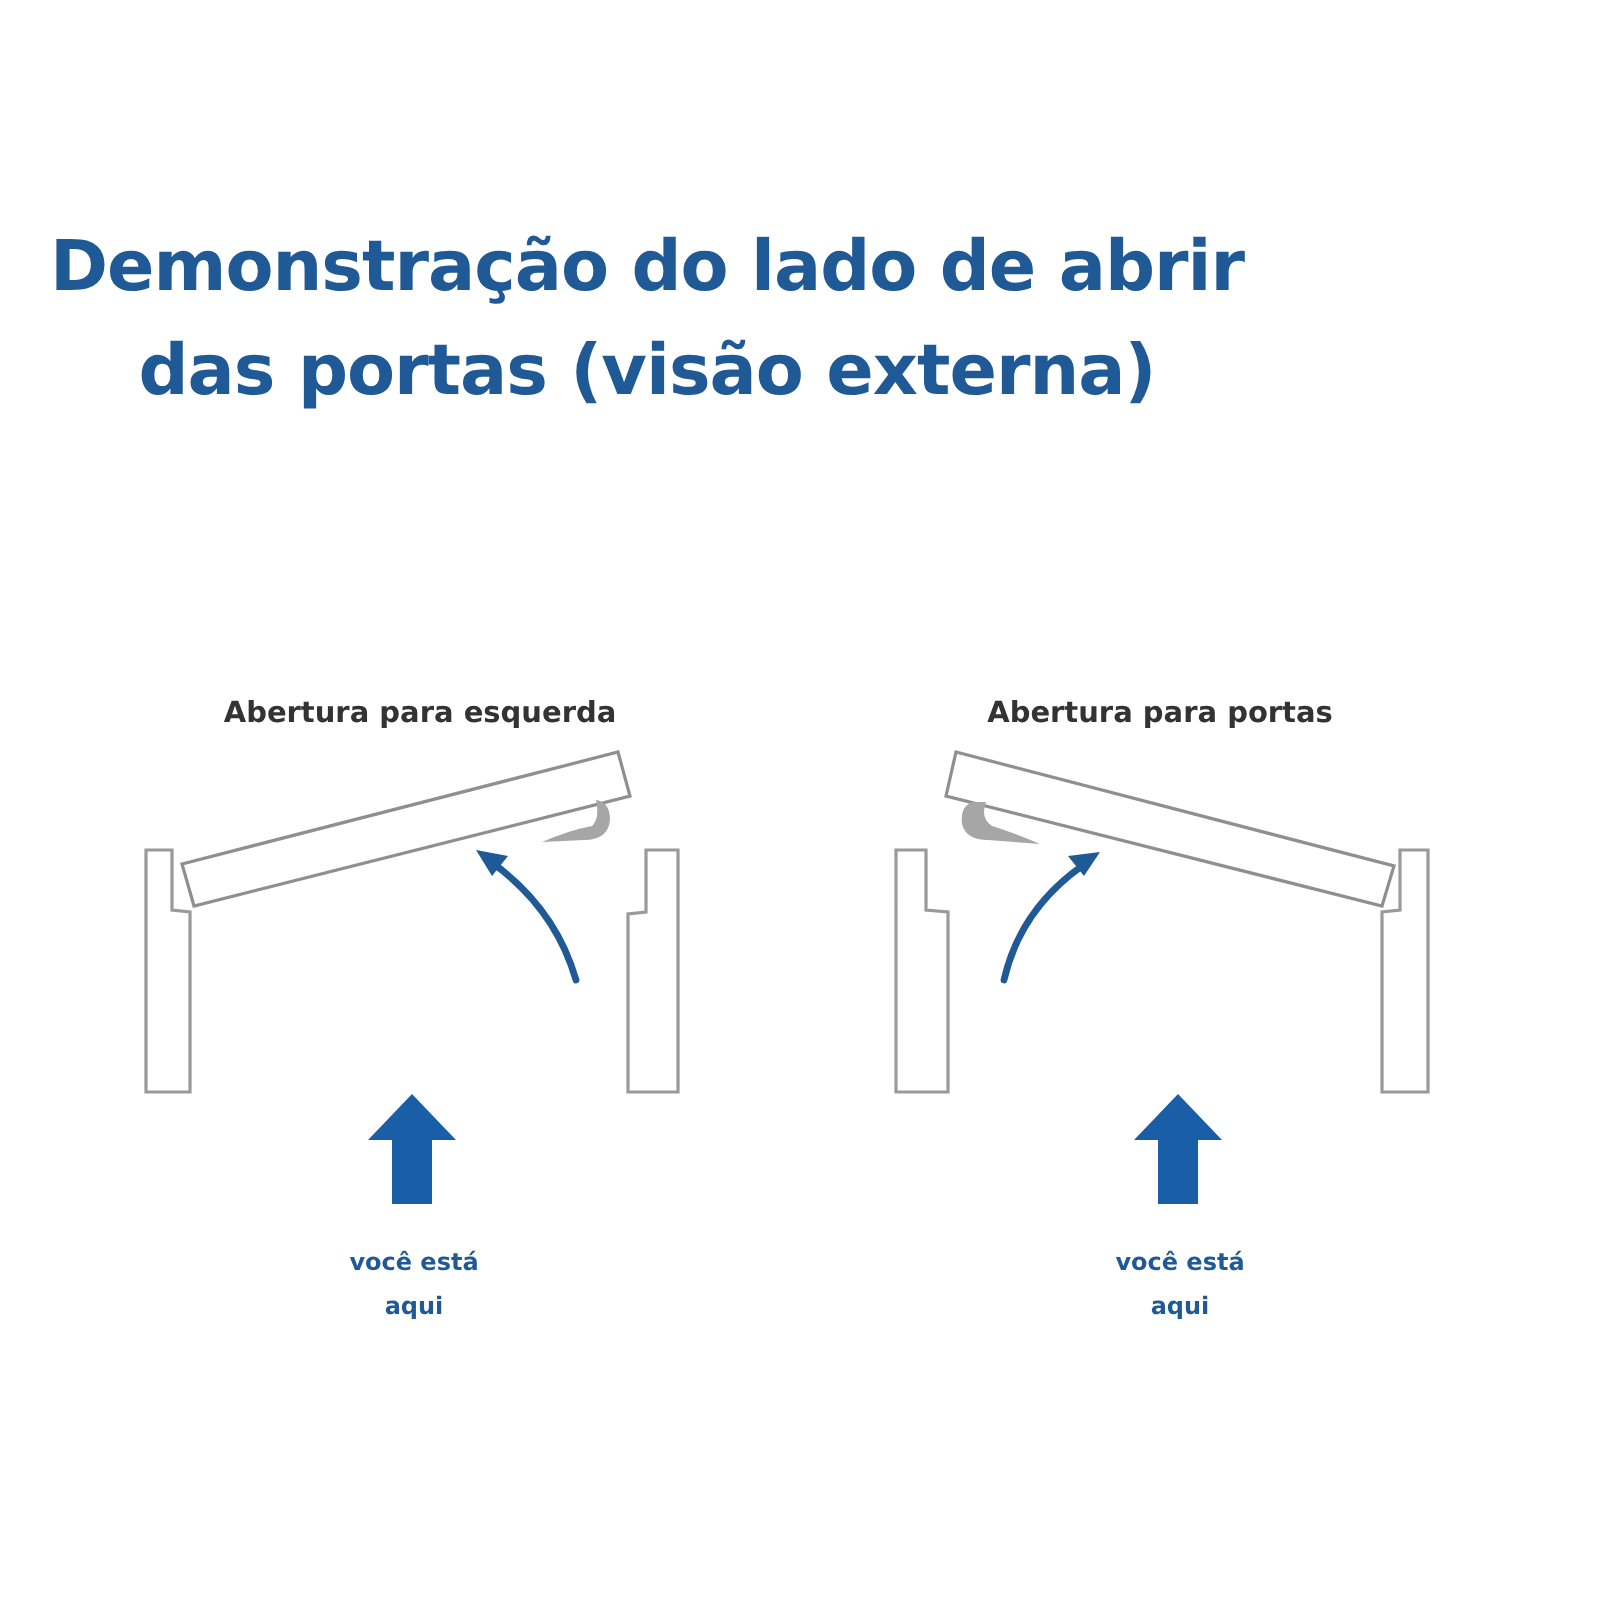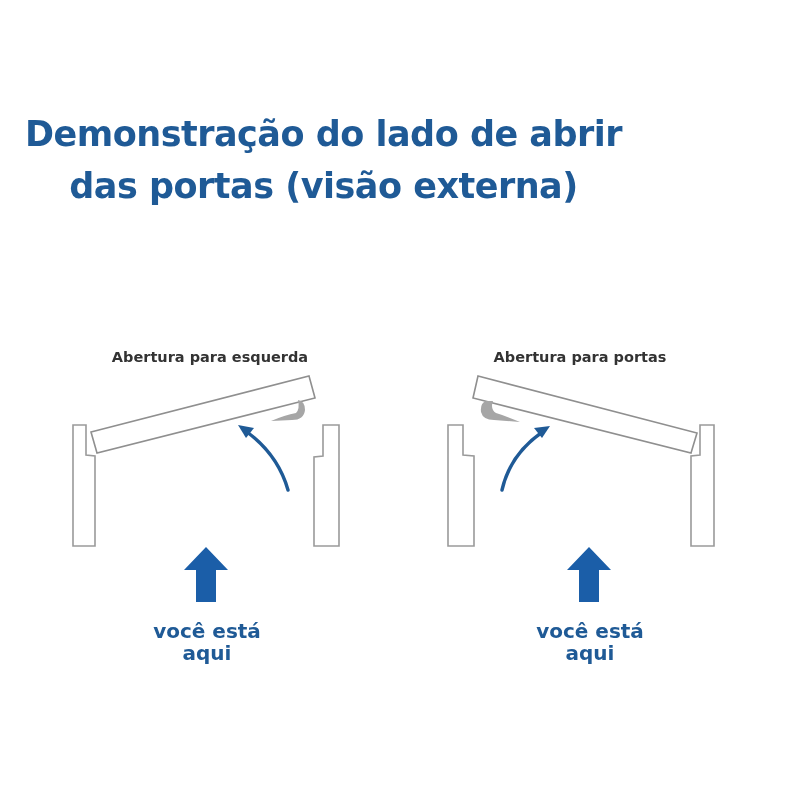"você está" .you-label { font-size: 20px -> 12px }
